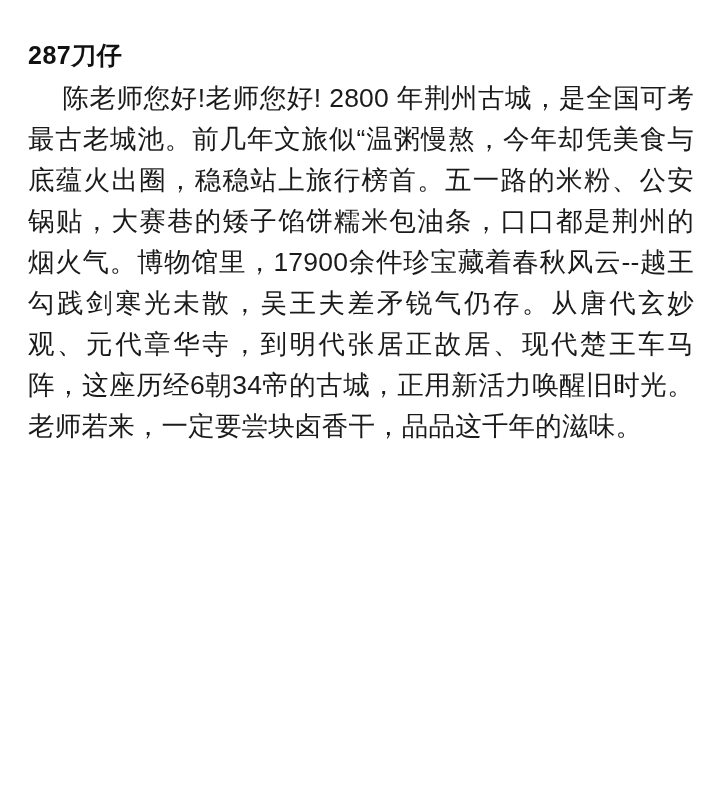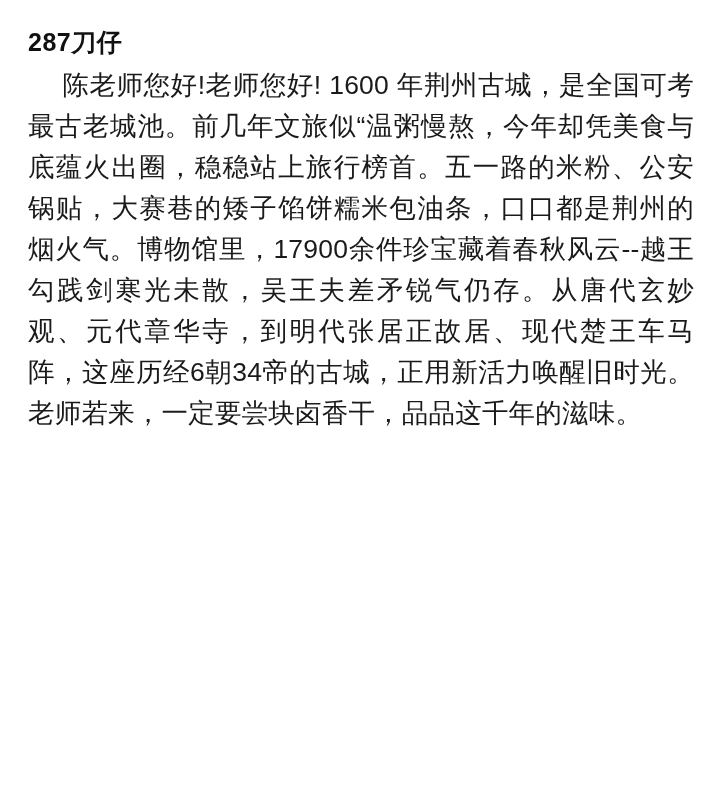"287刀仔" .title { margin: 3px 0 6px 0 -> 16px 0 6px 0 }
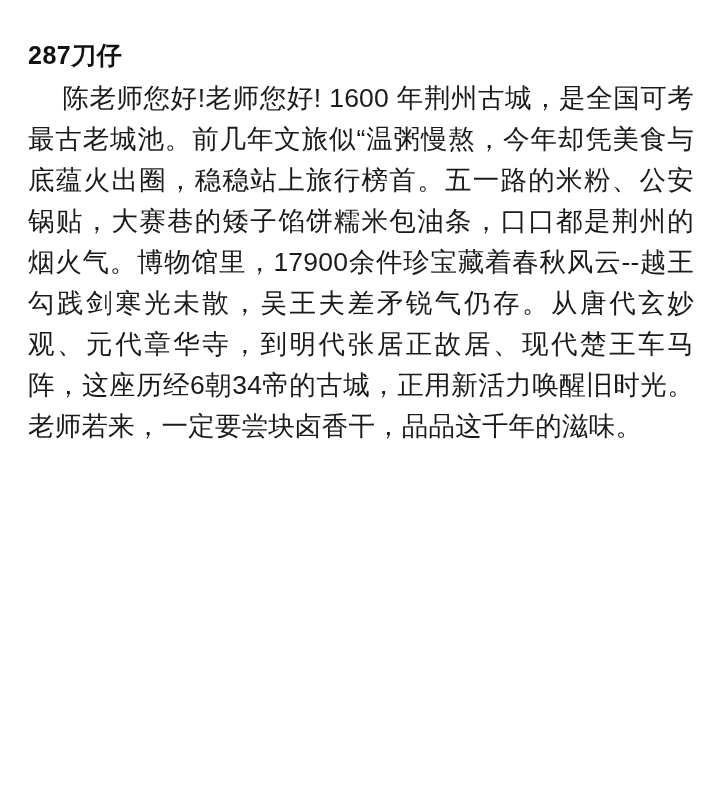"陈老师您好!老师您好! 1600" p.body-block { text: 1600 -> 2800 }
